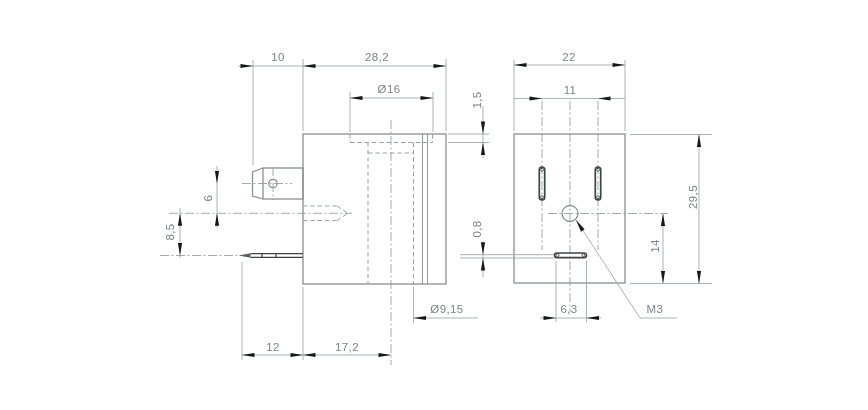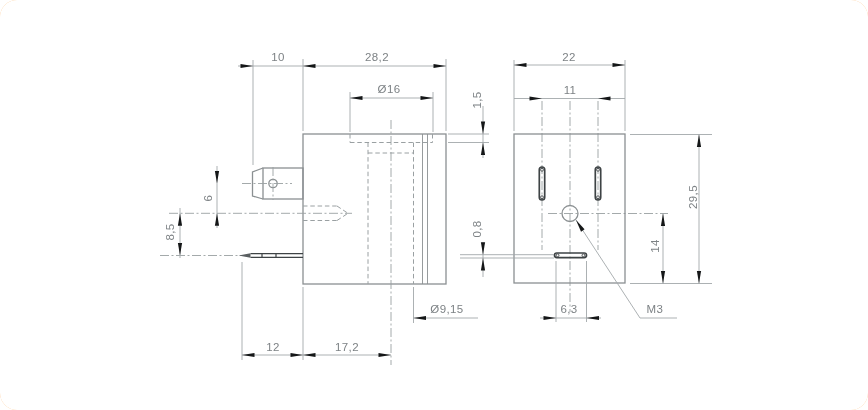"10" .stage { border-radius: 17px -> none }
